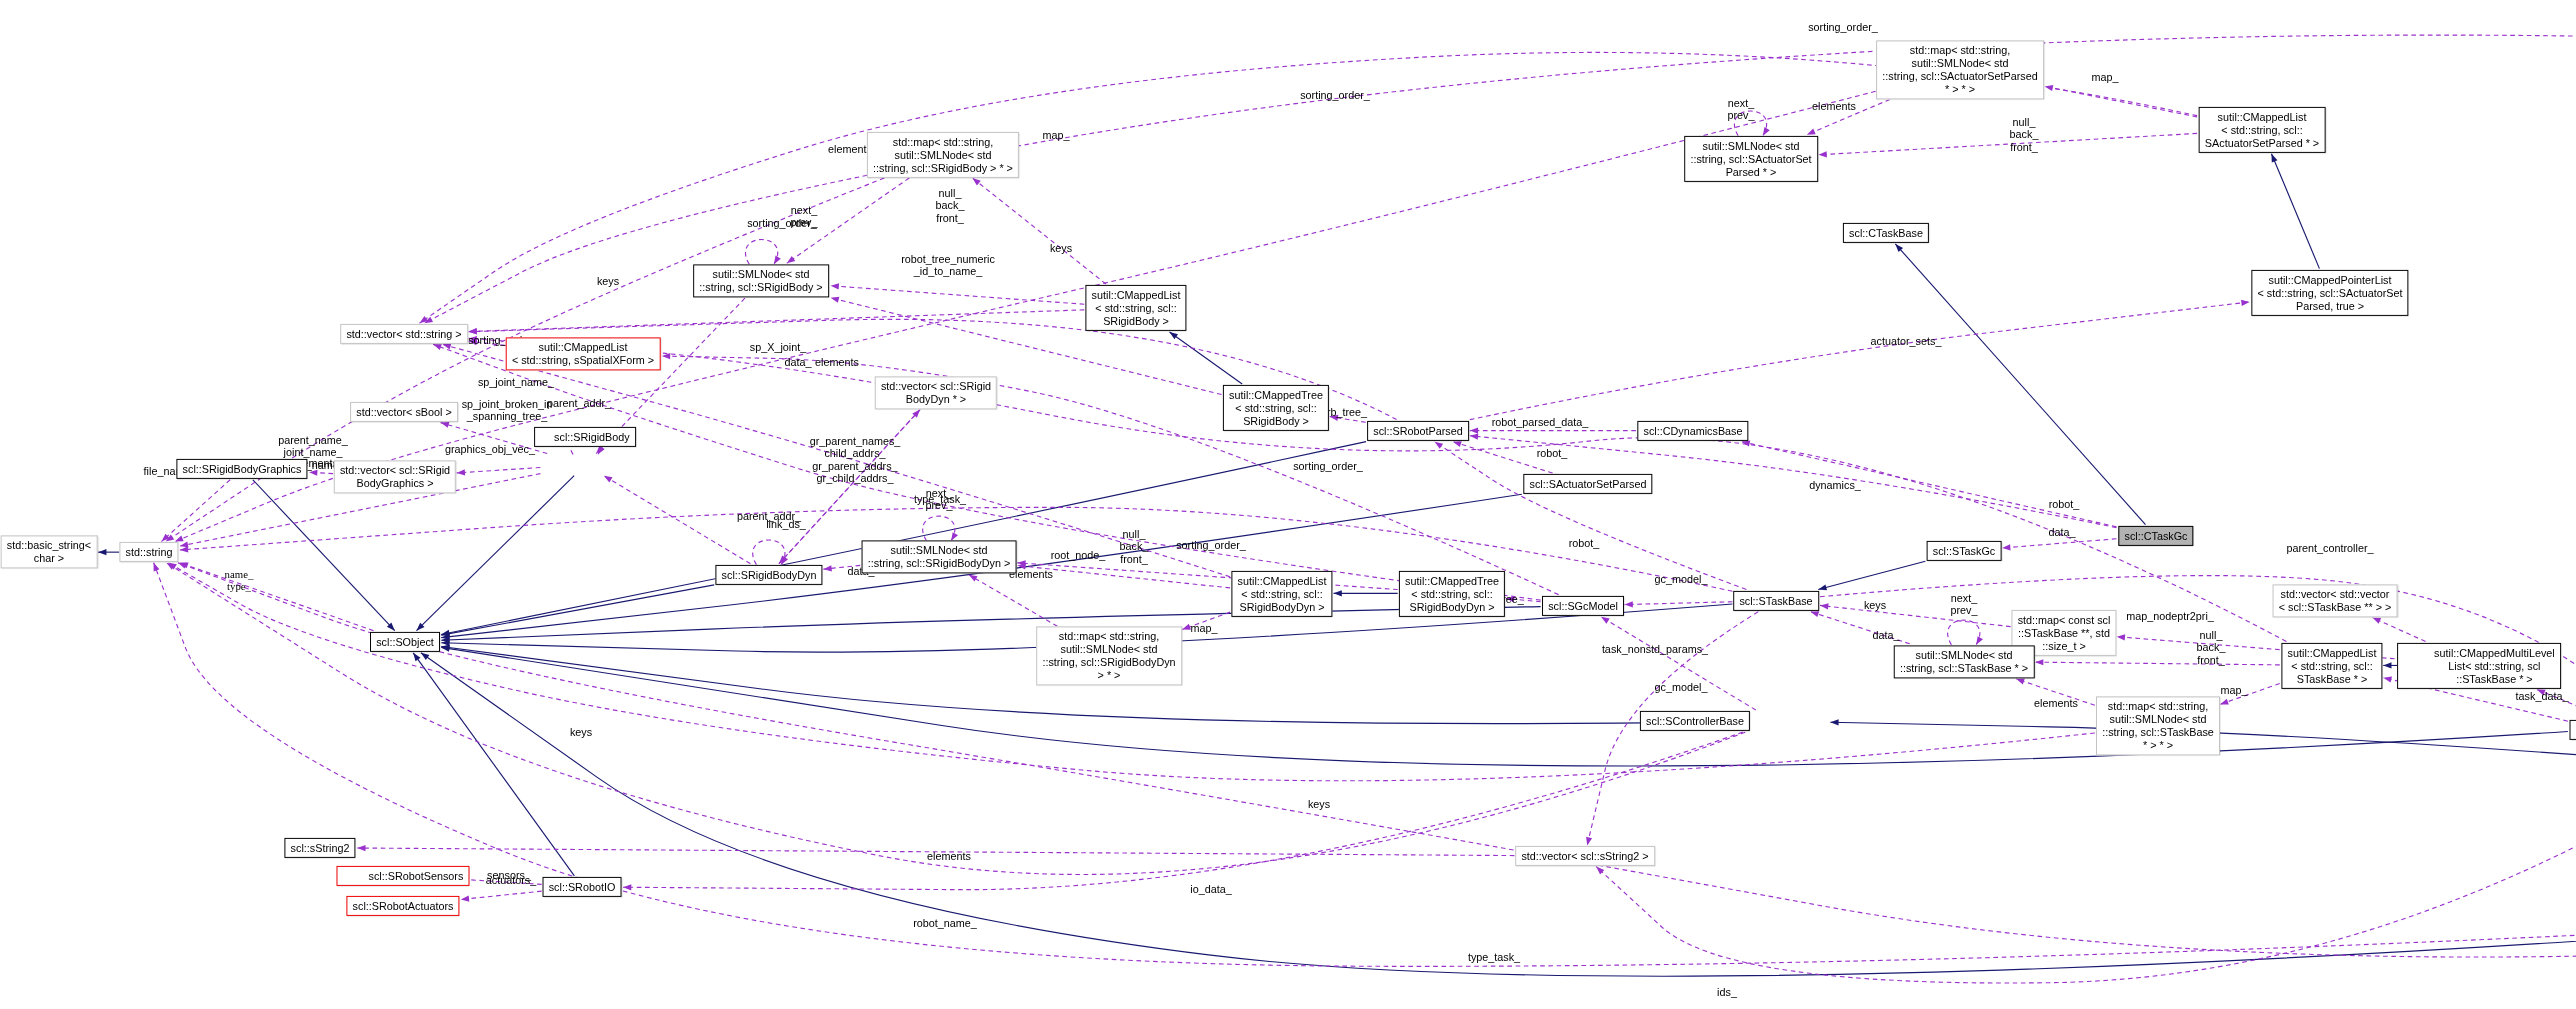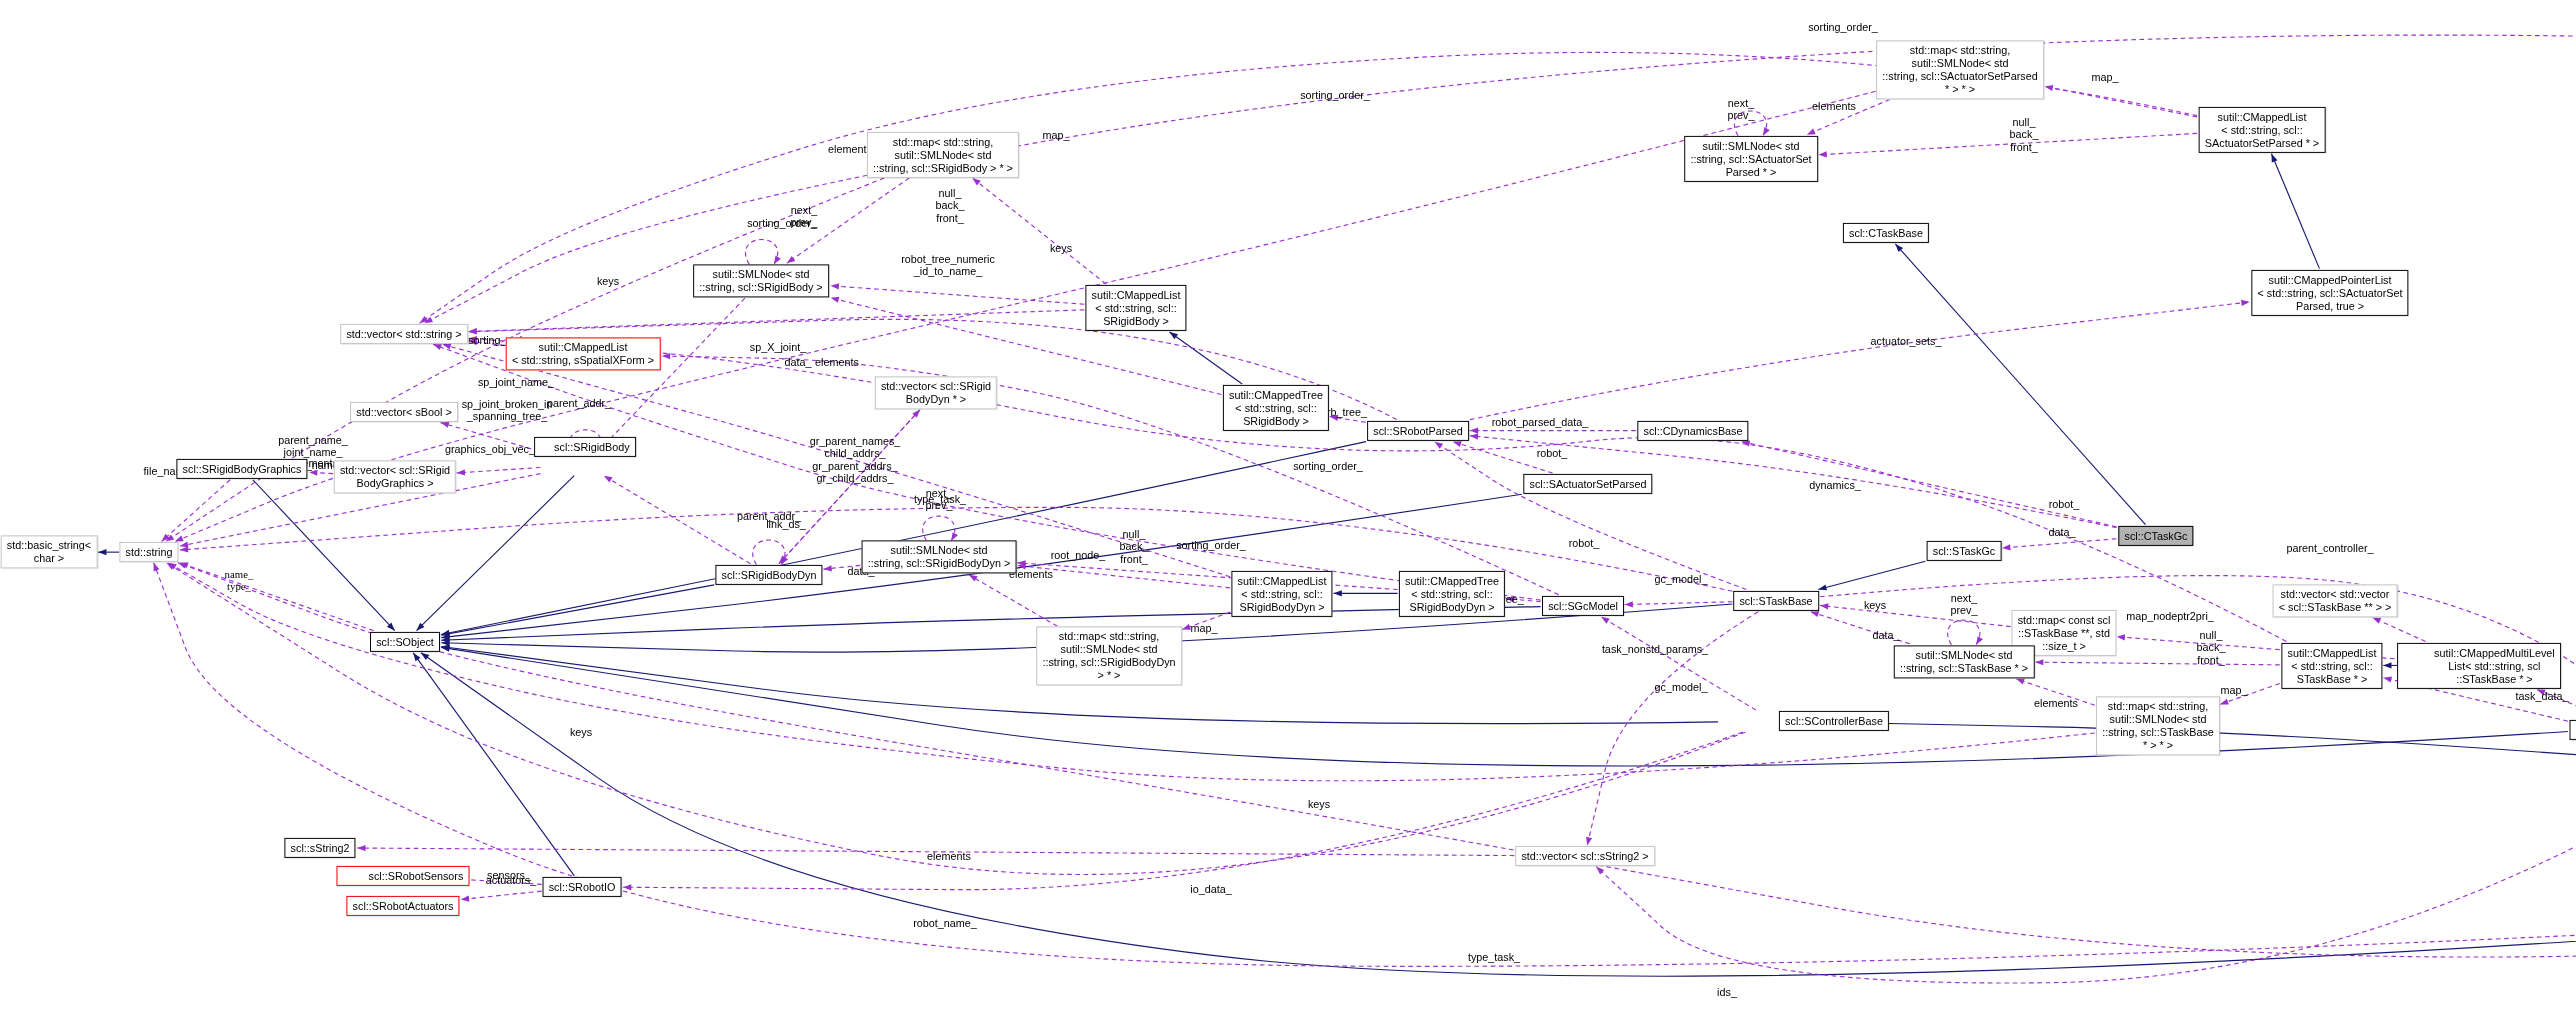"scl::SRigidBody" div.node { top: 447px -> 437px }
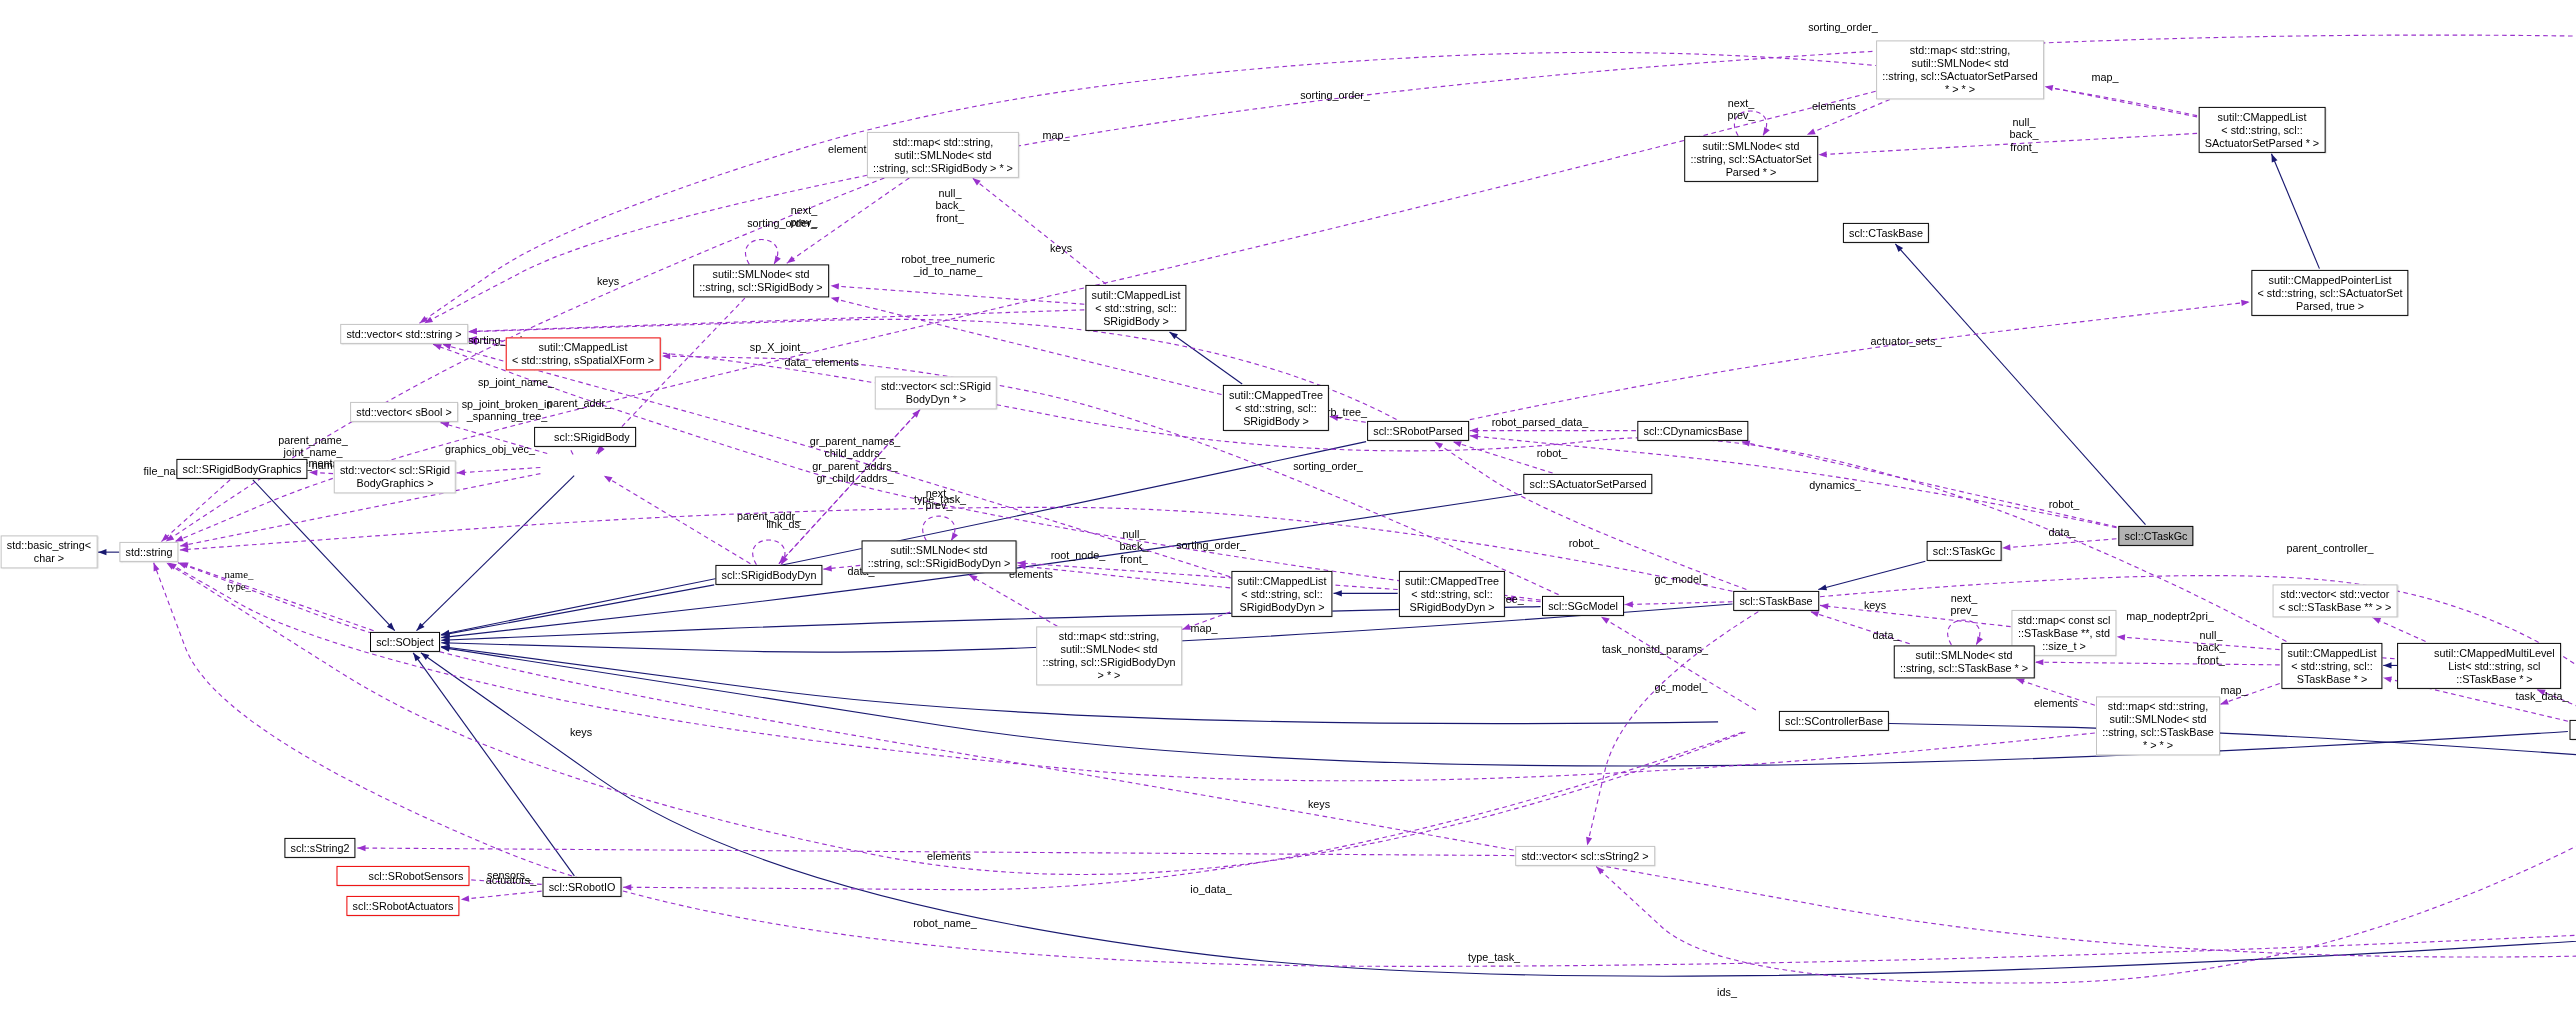"scl::SControllerBase" div.node { left: 1834px -> 1695px }
